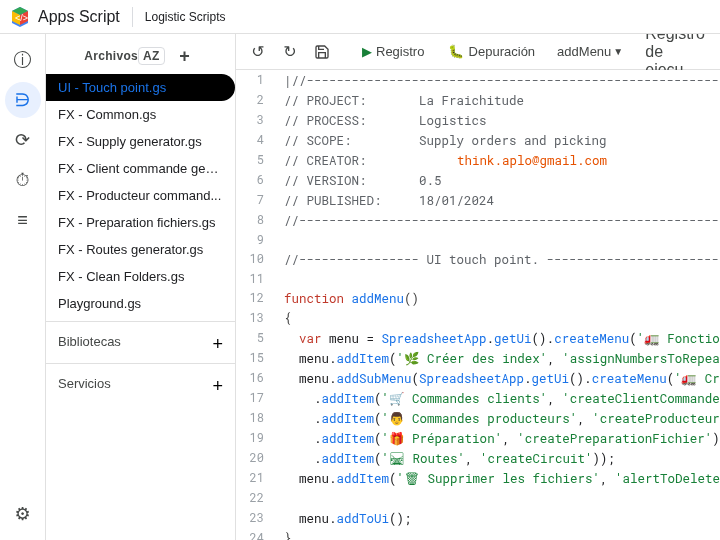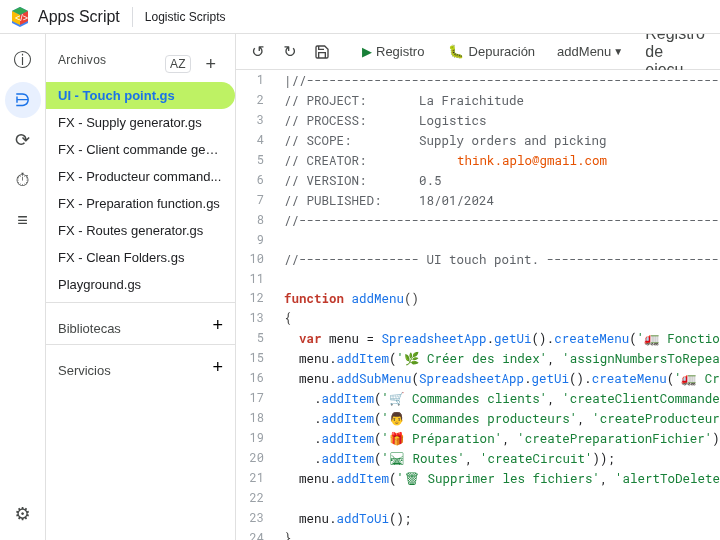"Archivos" .sidebar-section-header { font-weight: 400 -> 700; justify-content: space-between -> center }
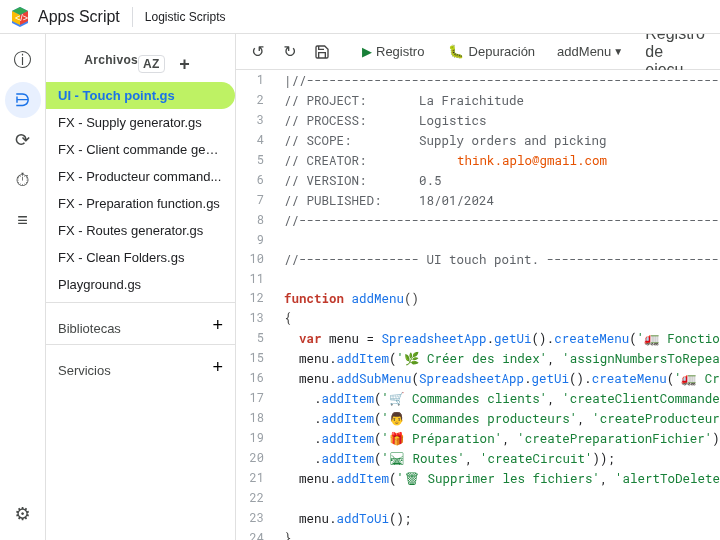"AZ" div { margin-top: 8px -> none }
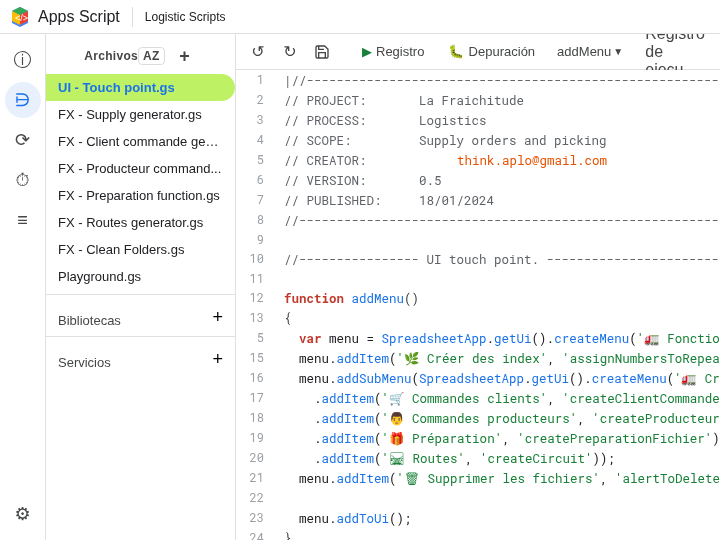"UI - Touch point.gs" .sidebar-item.active { background: #bef264 -> #000000; font-weight: 700 -> 400 }
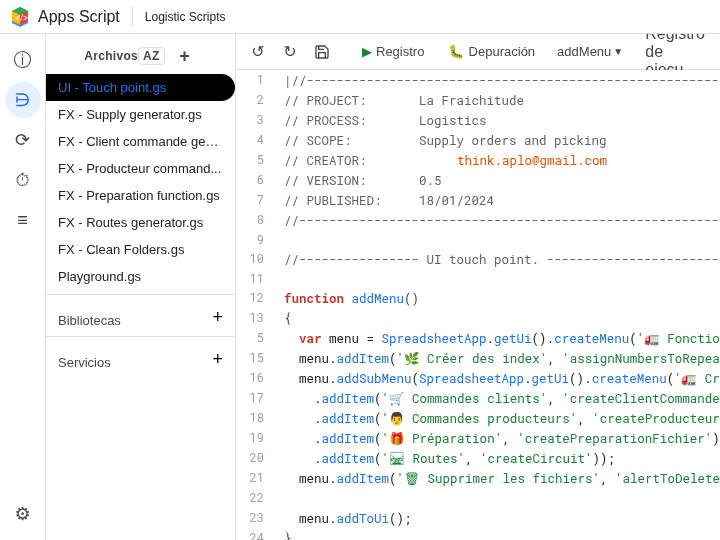"FX - Common.gs" div.sidebar-item { html: none -> <div> <span>FX - Common.gs</span> </div> }
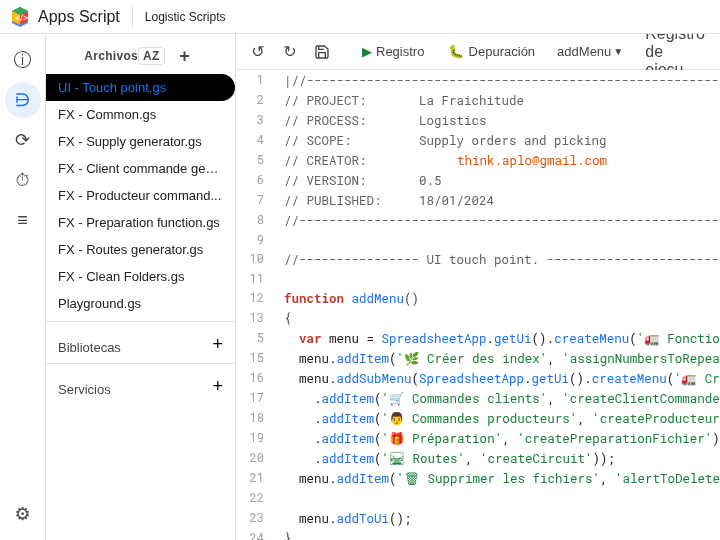"FX - Preparation function.gs" span { text: function.gs -> fichiers.gs }
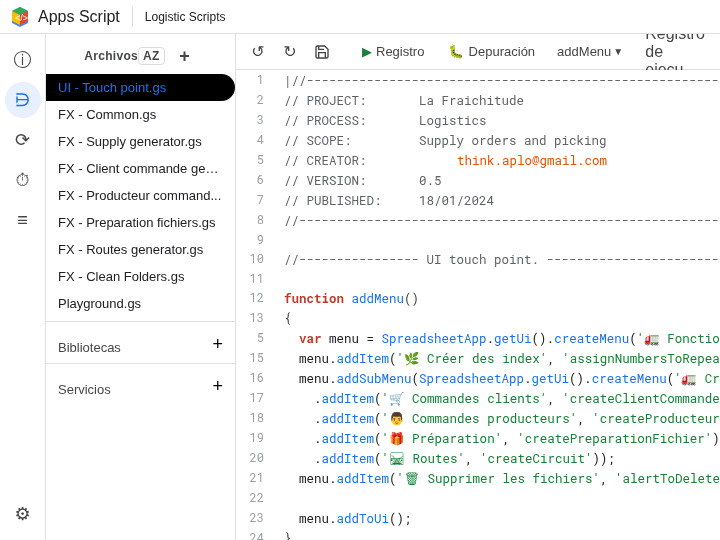"function" .c-keyword { font-weight: 700 -> 400 }
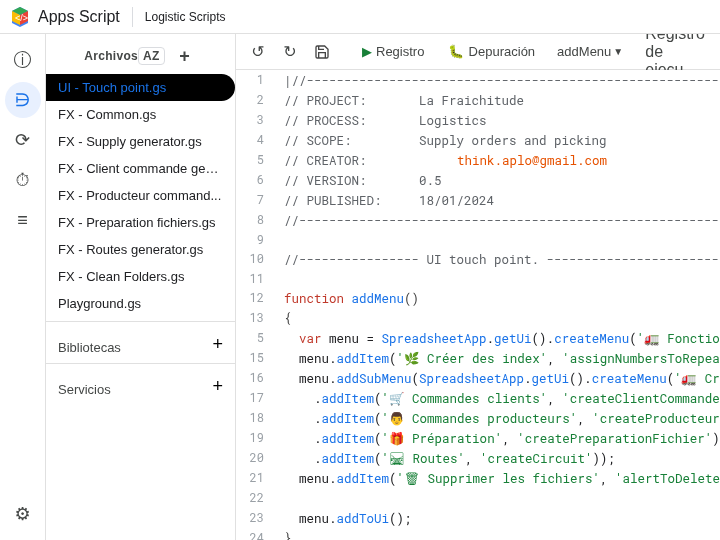"Bibliotecas" .sidebar-section-row { align-items: flex-end -> flex-start }
